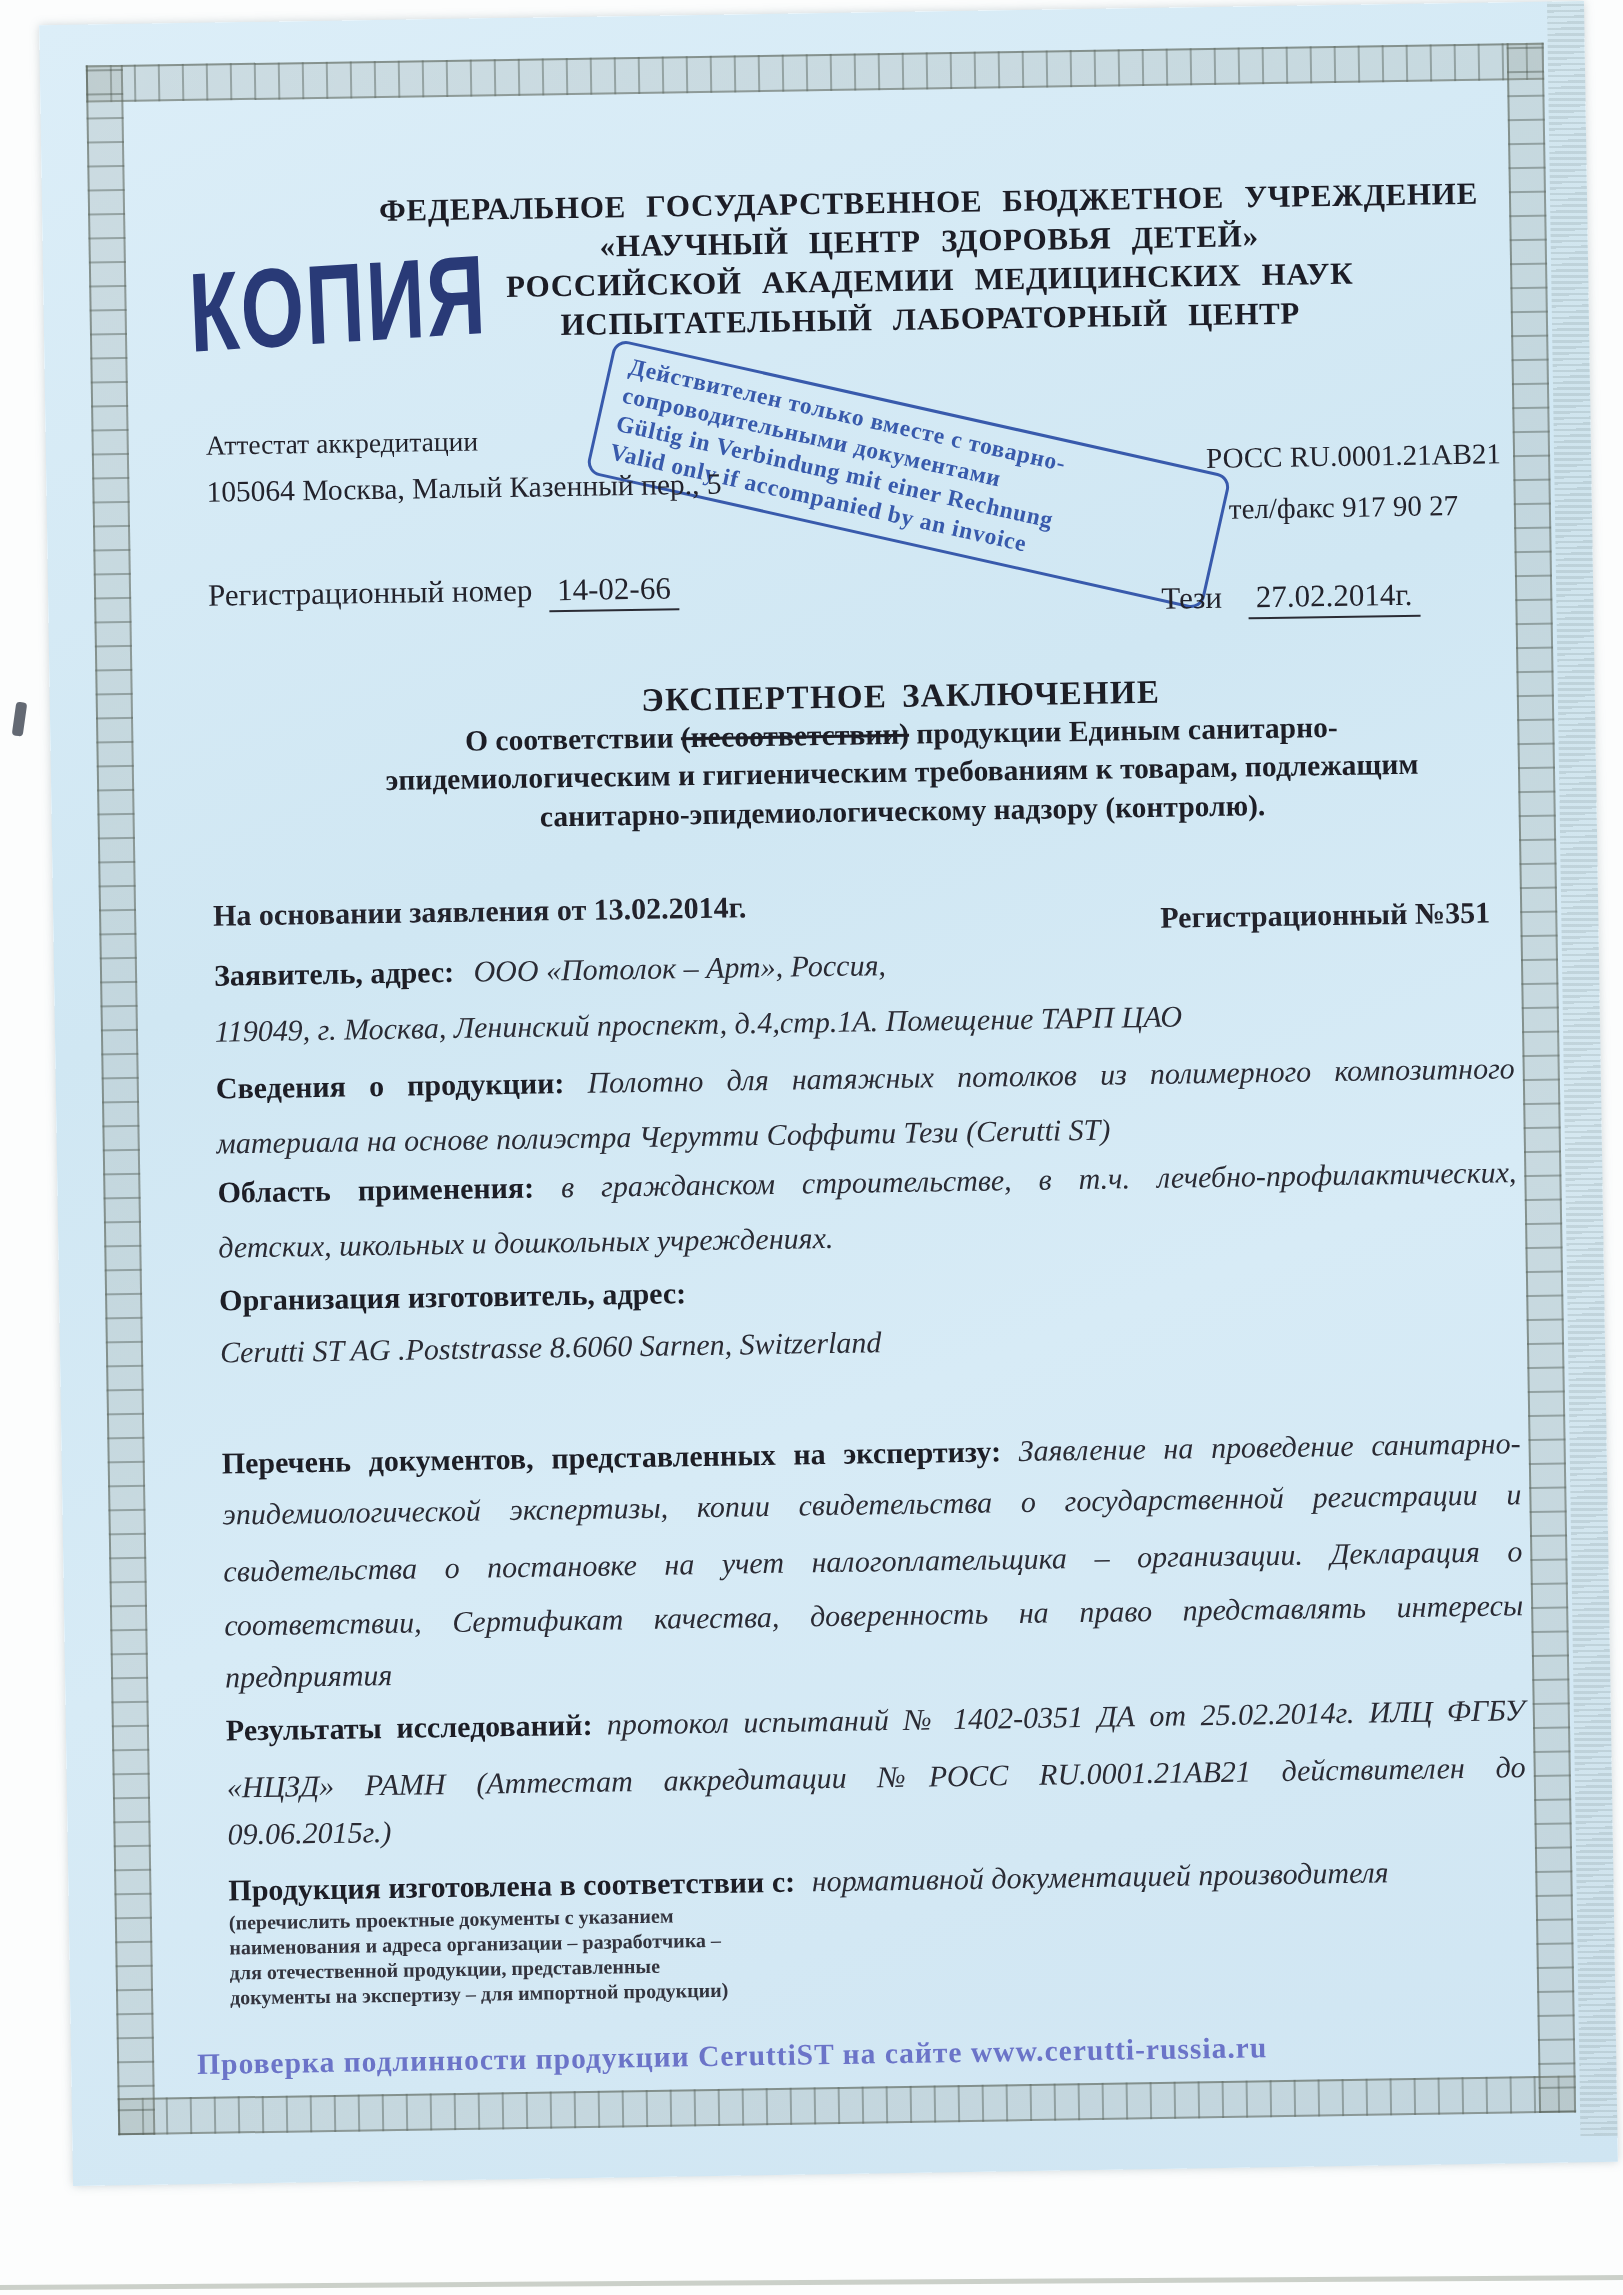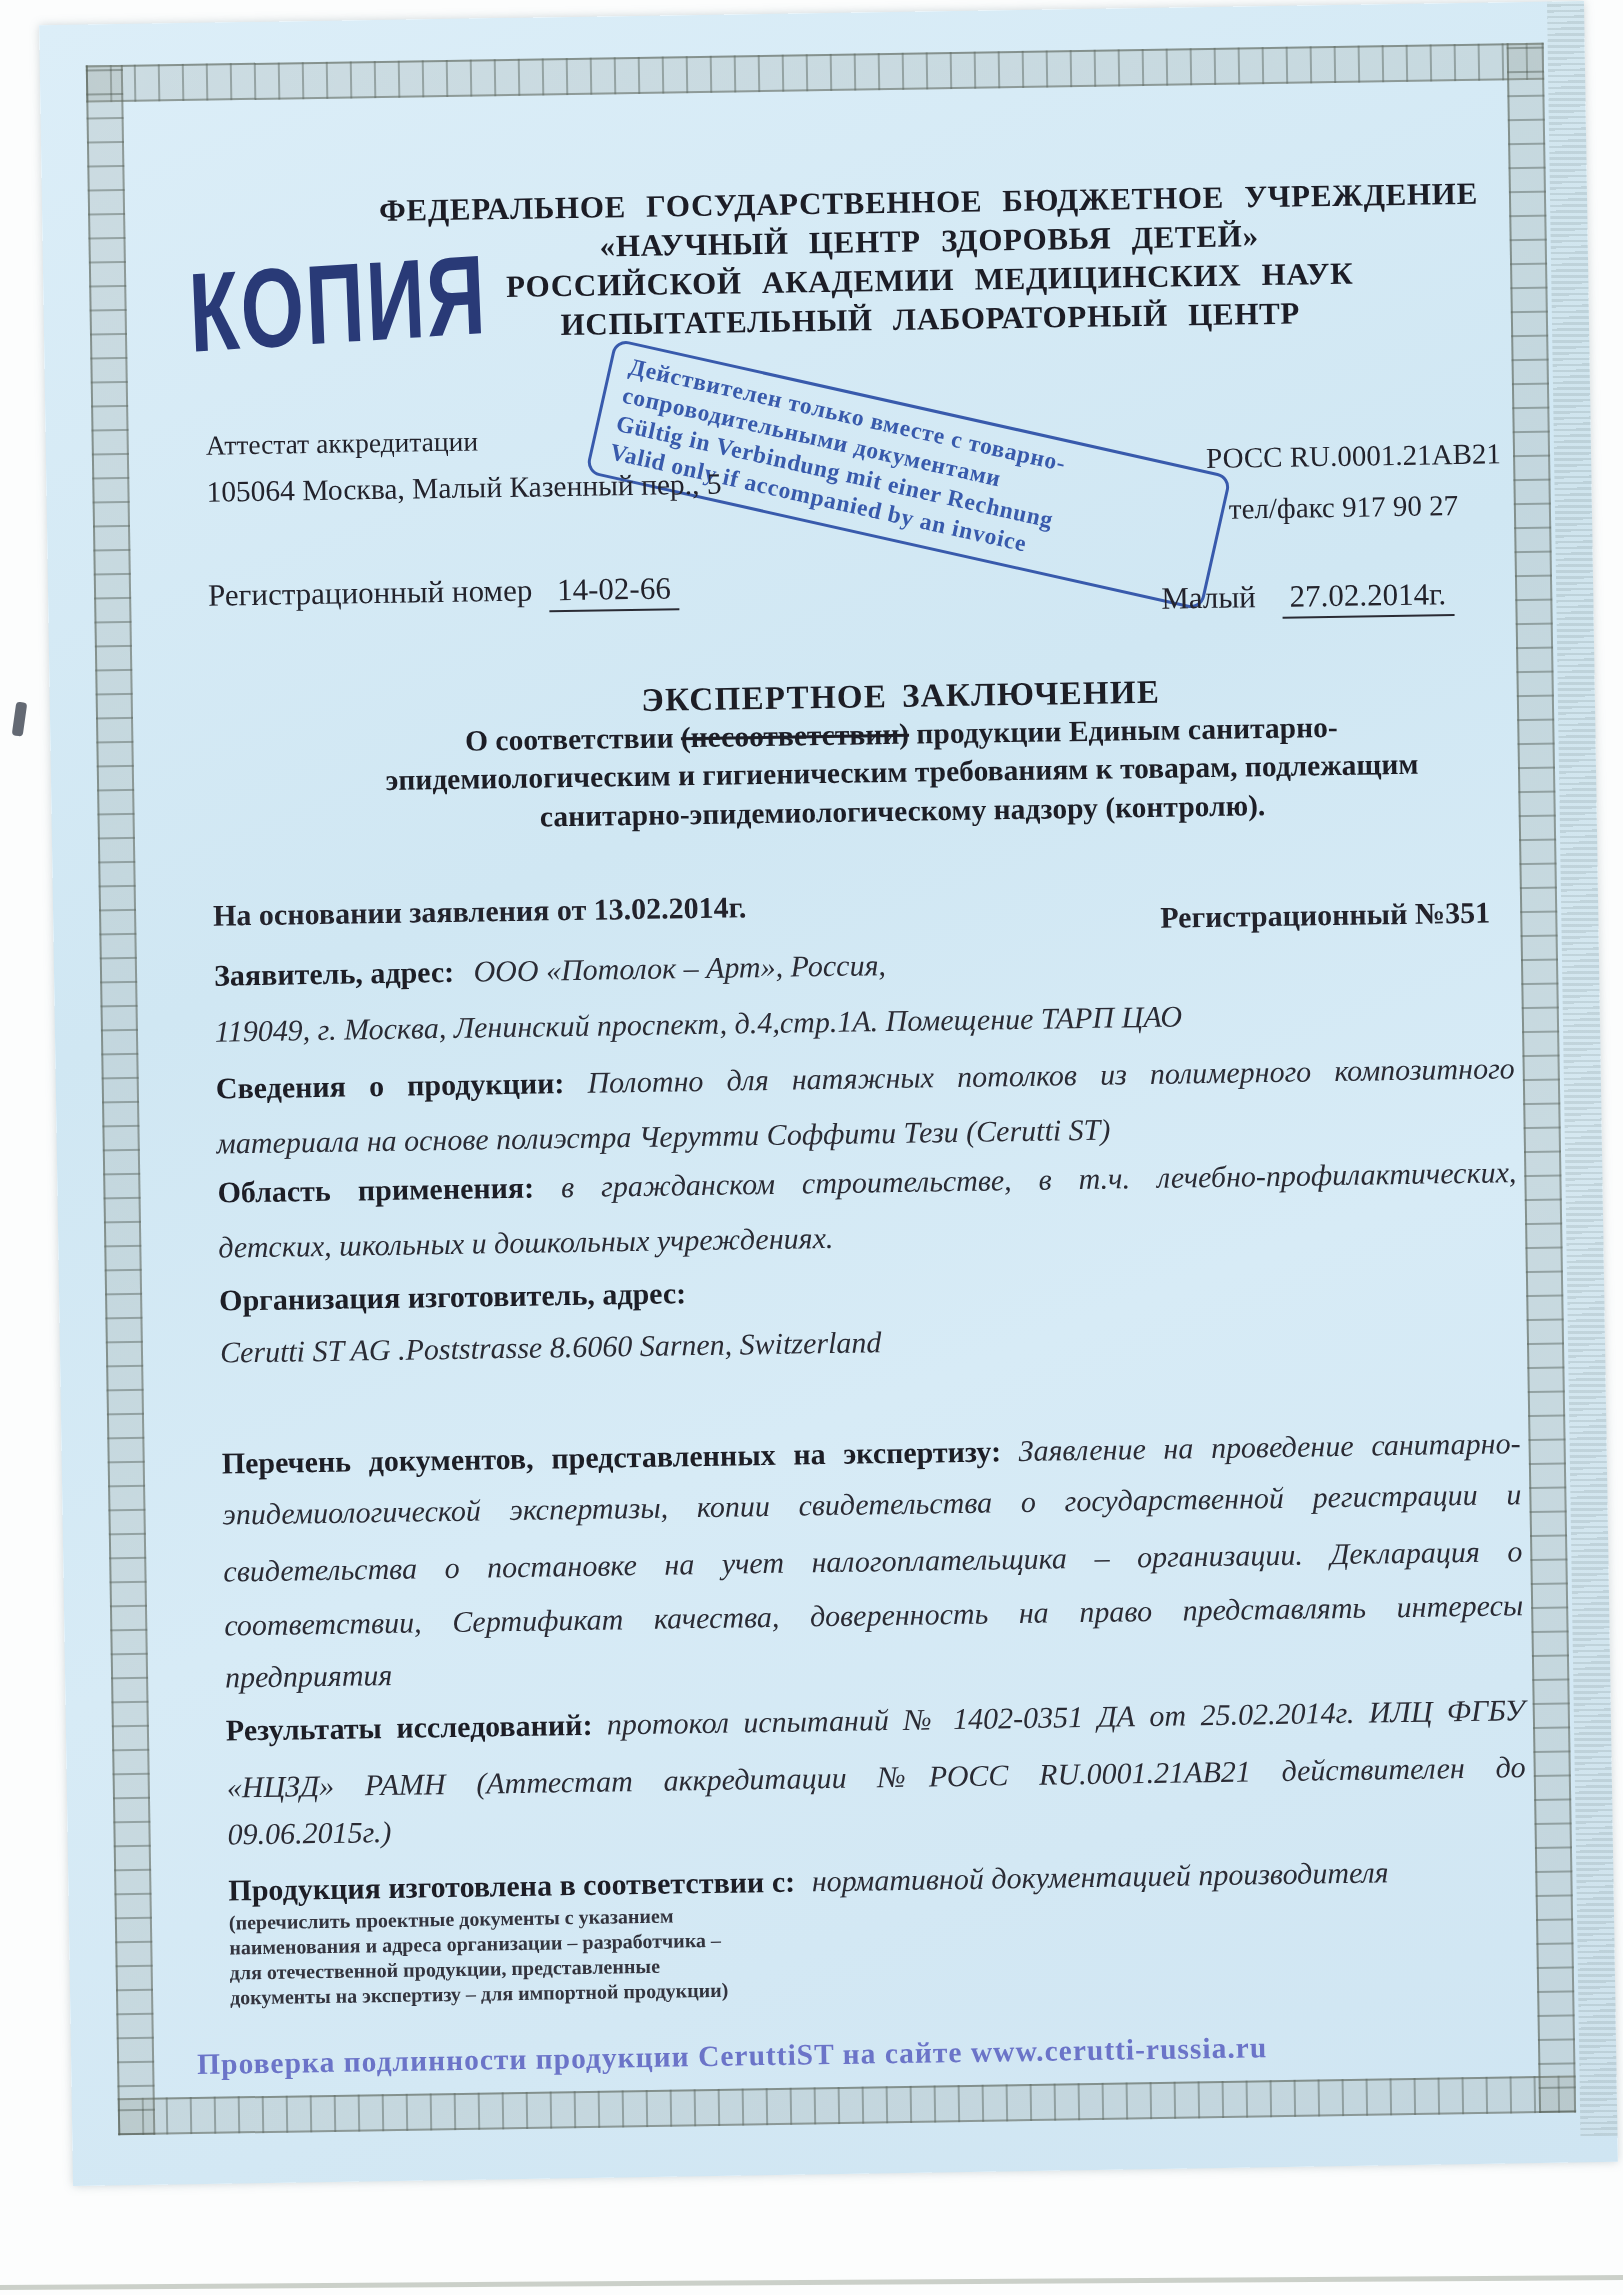"Малый" span { text: Малый -> Тези }
